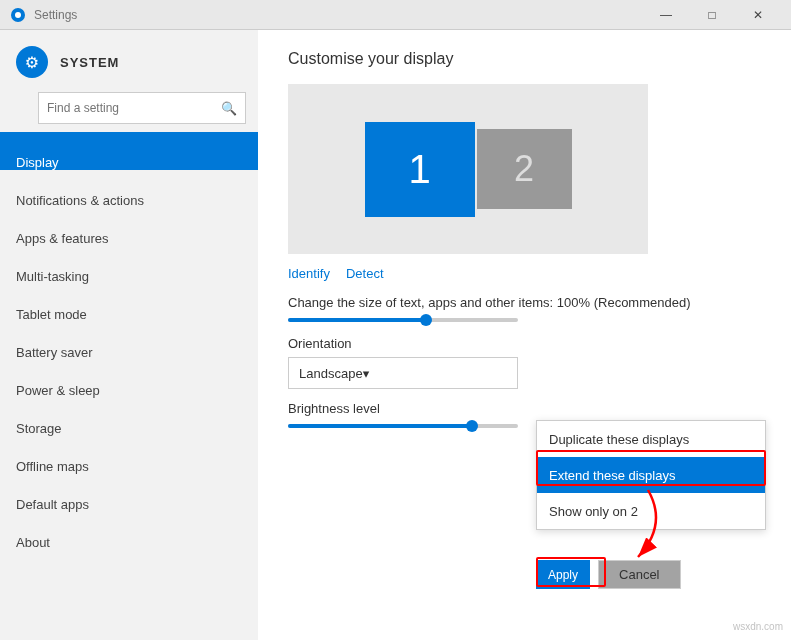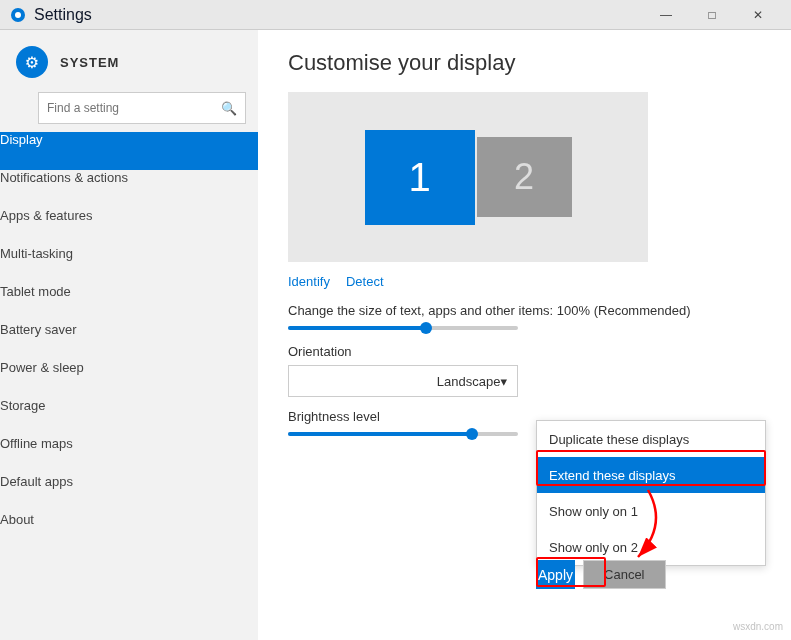"Settings" .titlebar-title { color: #0f172a -> #737373; font-size: 16px -> 12px }
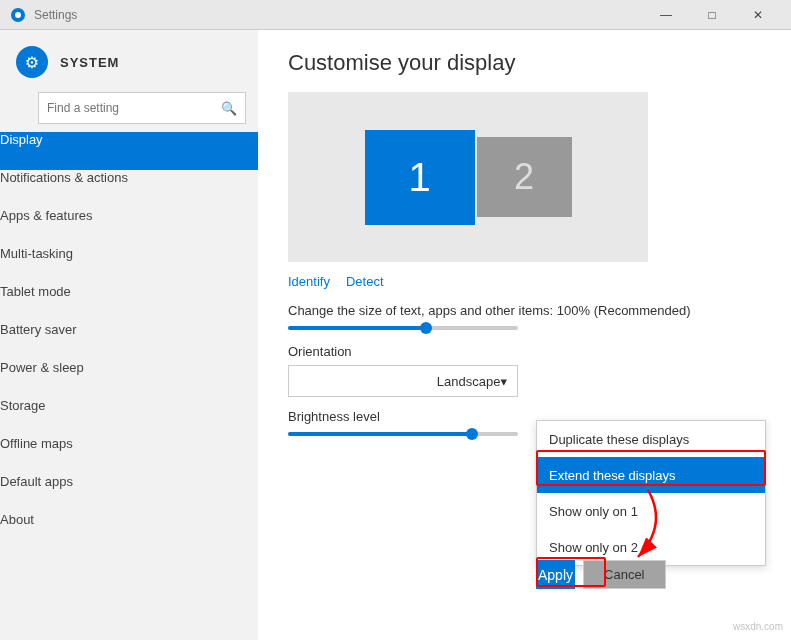"Customise your display" .page-title { font-size: 22px -> 16px }
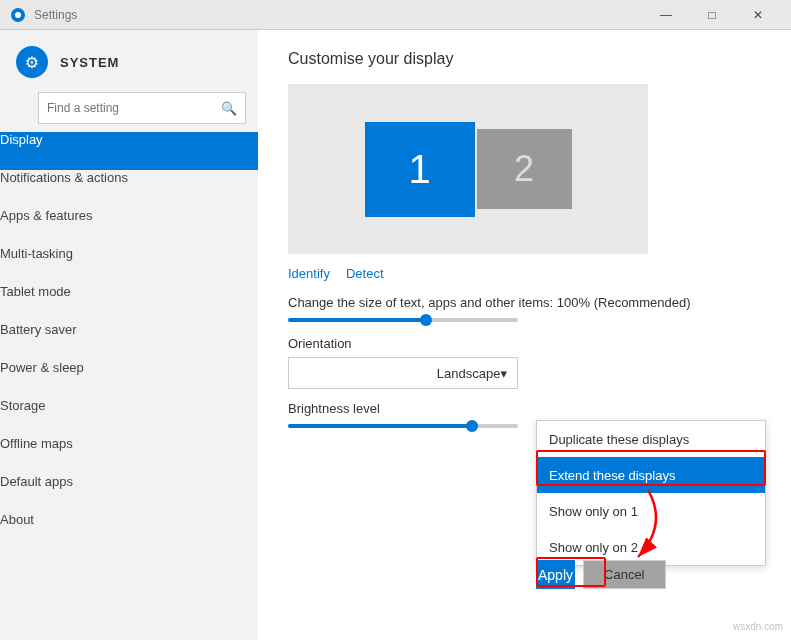"Display" .nav-item { align-items: flex-start -> flex-end; padding: 0 0 -> 0 16px }
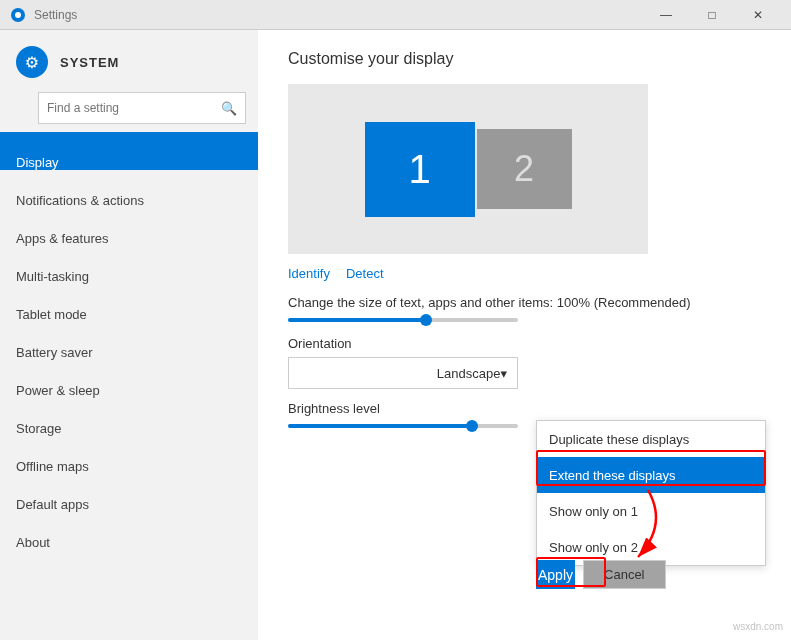"Landscape" .dropdown { justify-content: flex-end -> flex-start }
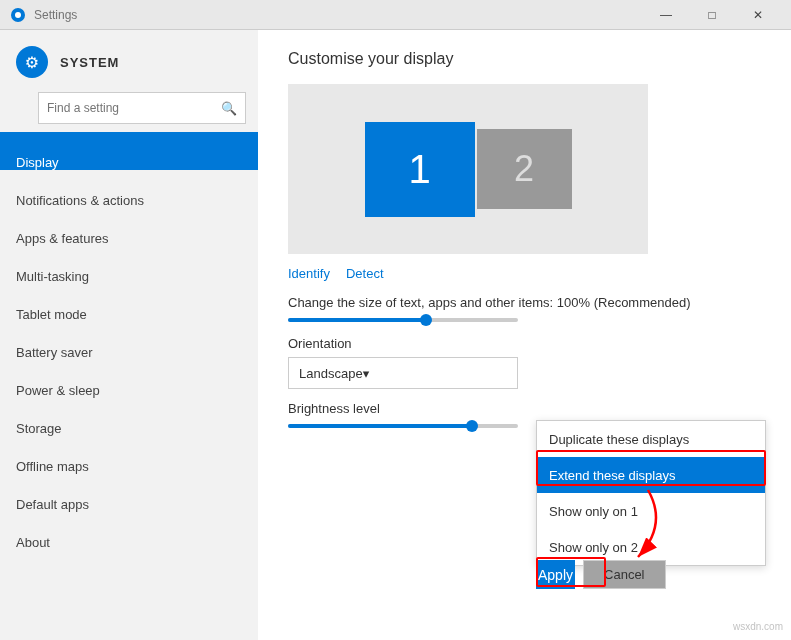"Show only on 1" div.dropdown-menu-item { html: <div> <span>Show only on 1</span> </div> -> none }
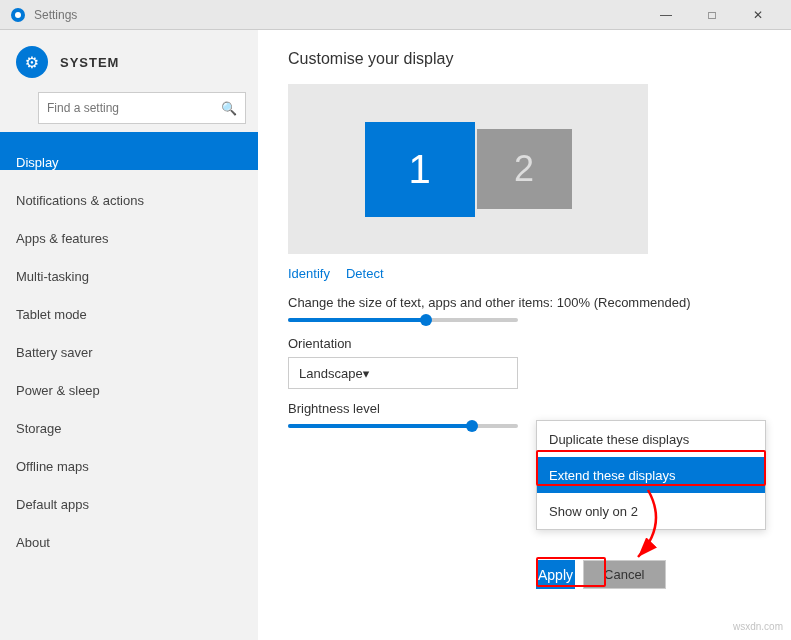"Apply" .btn-apply { font-size: 14px -> 12px; padding: 6px 2px -> 6px 12px }
